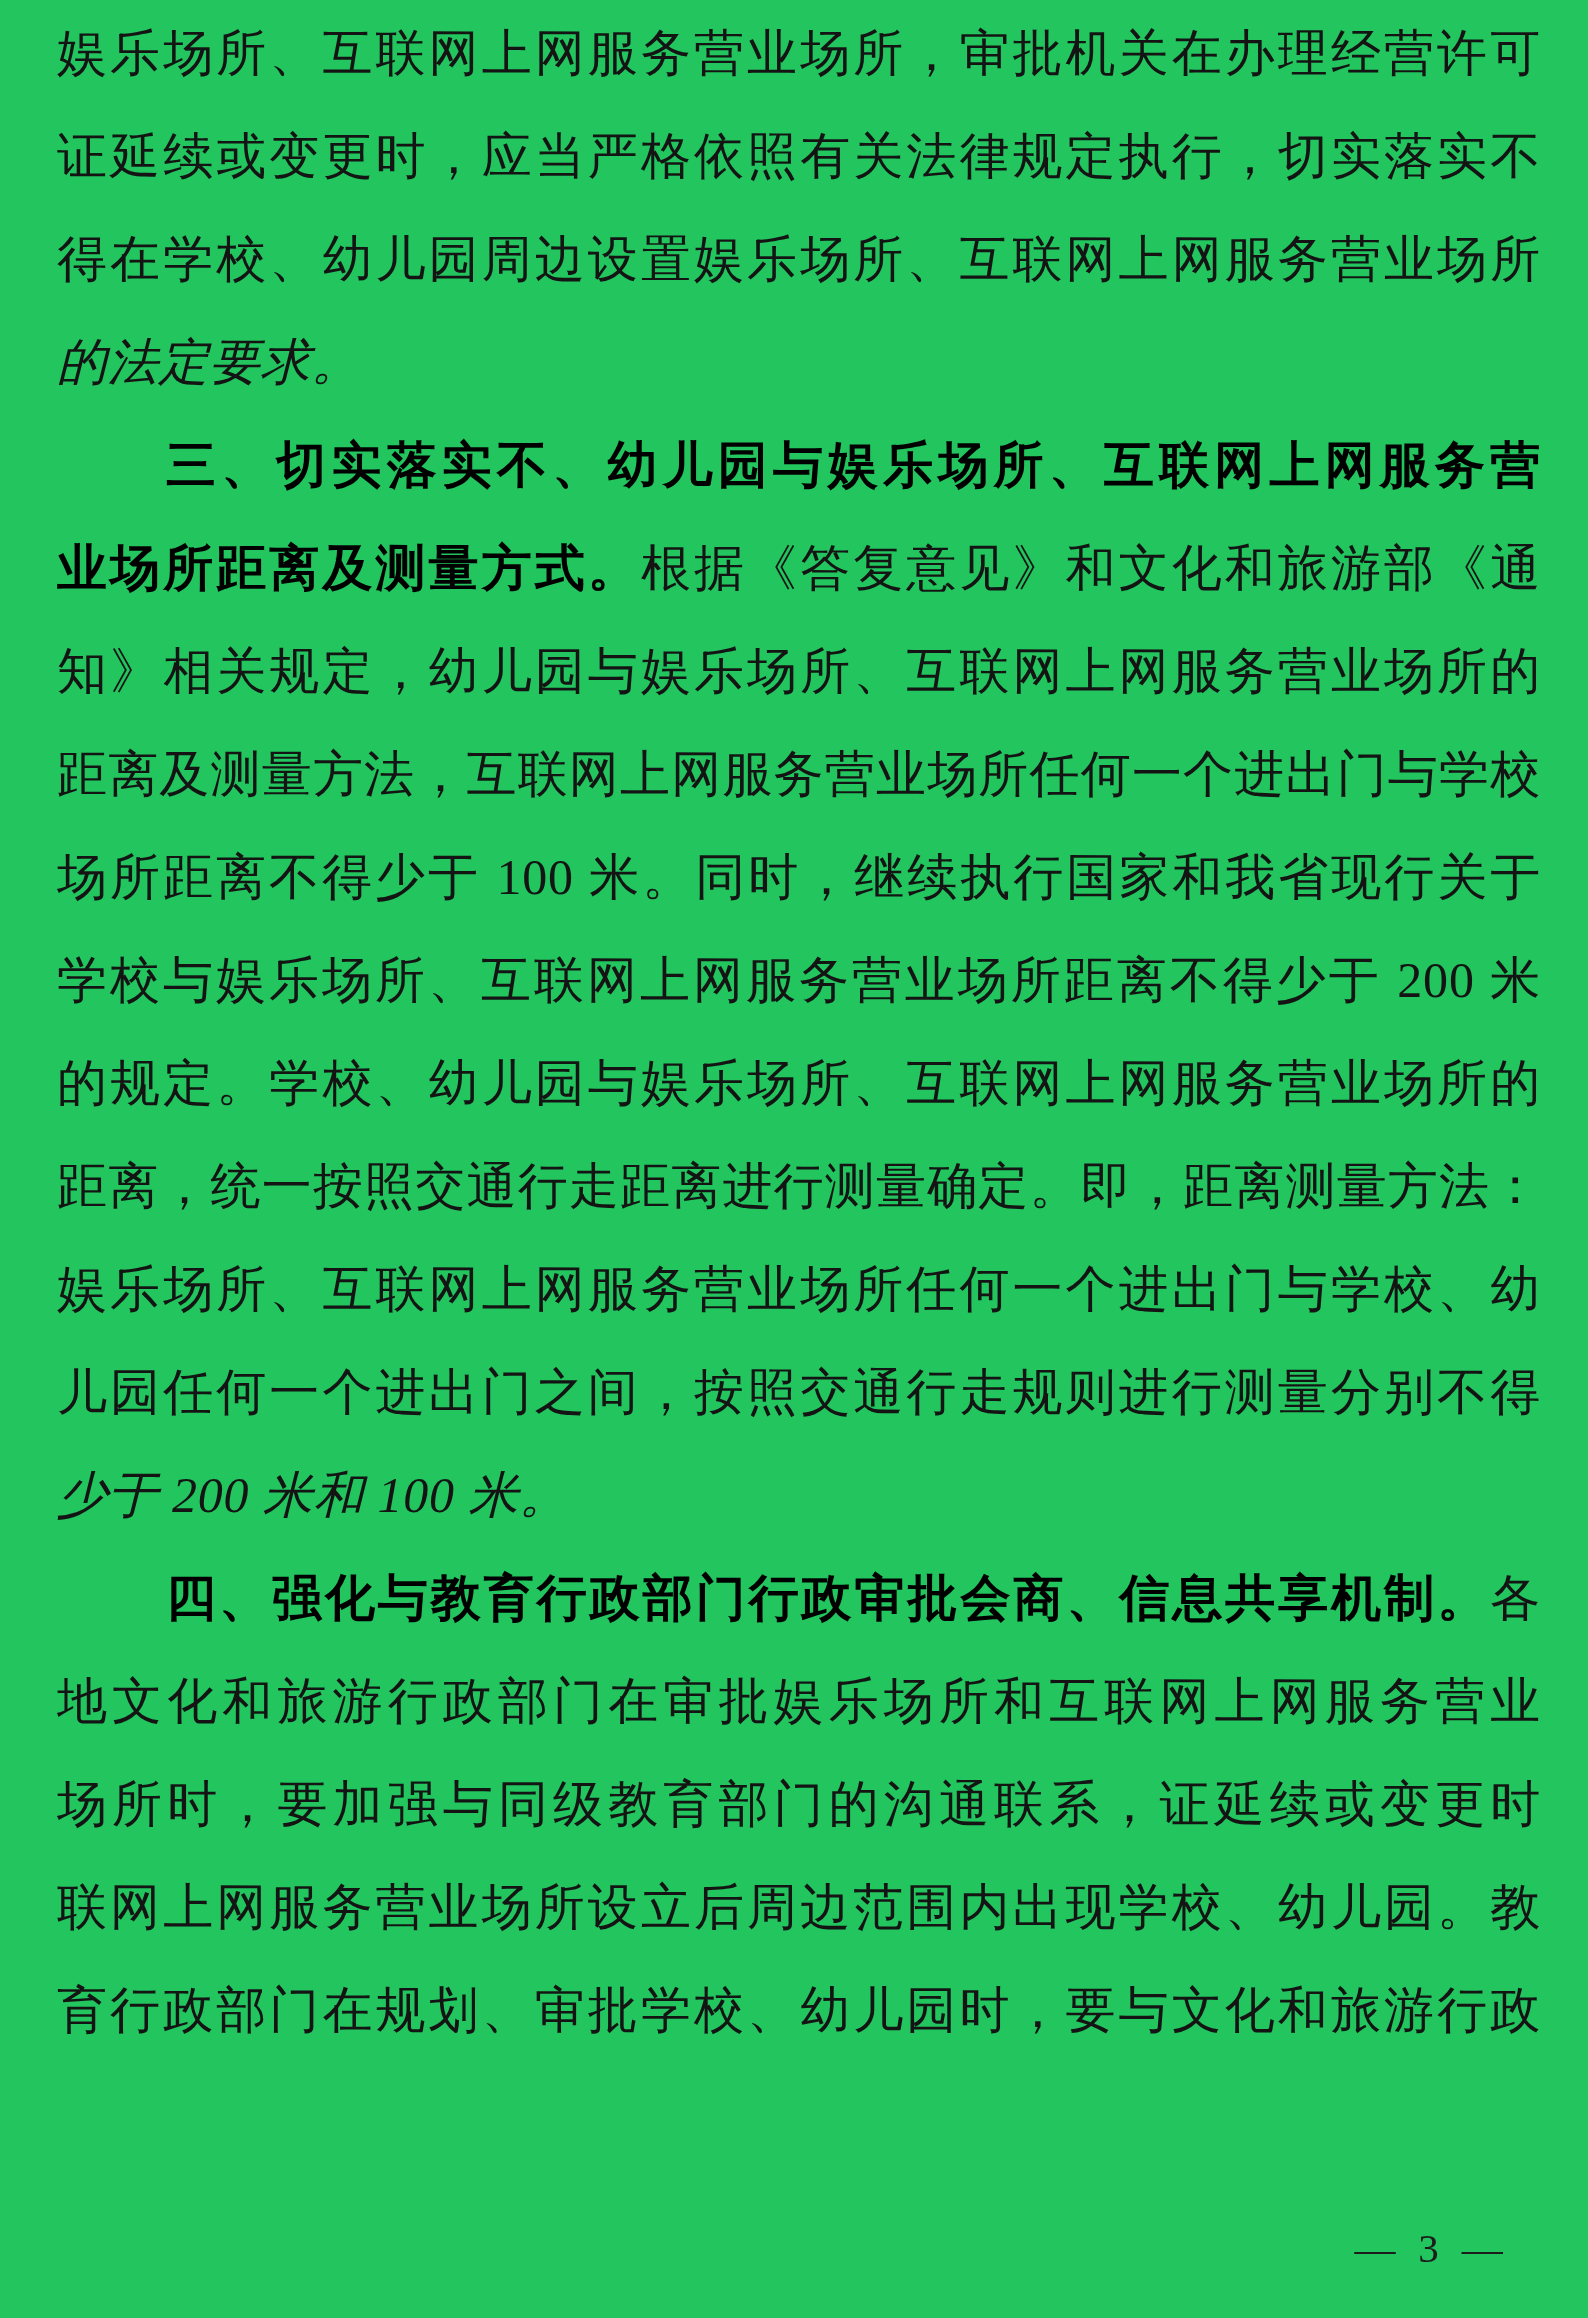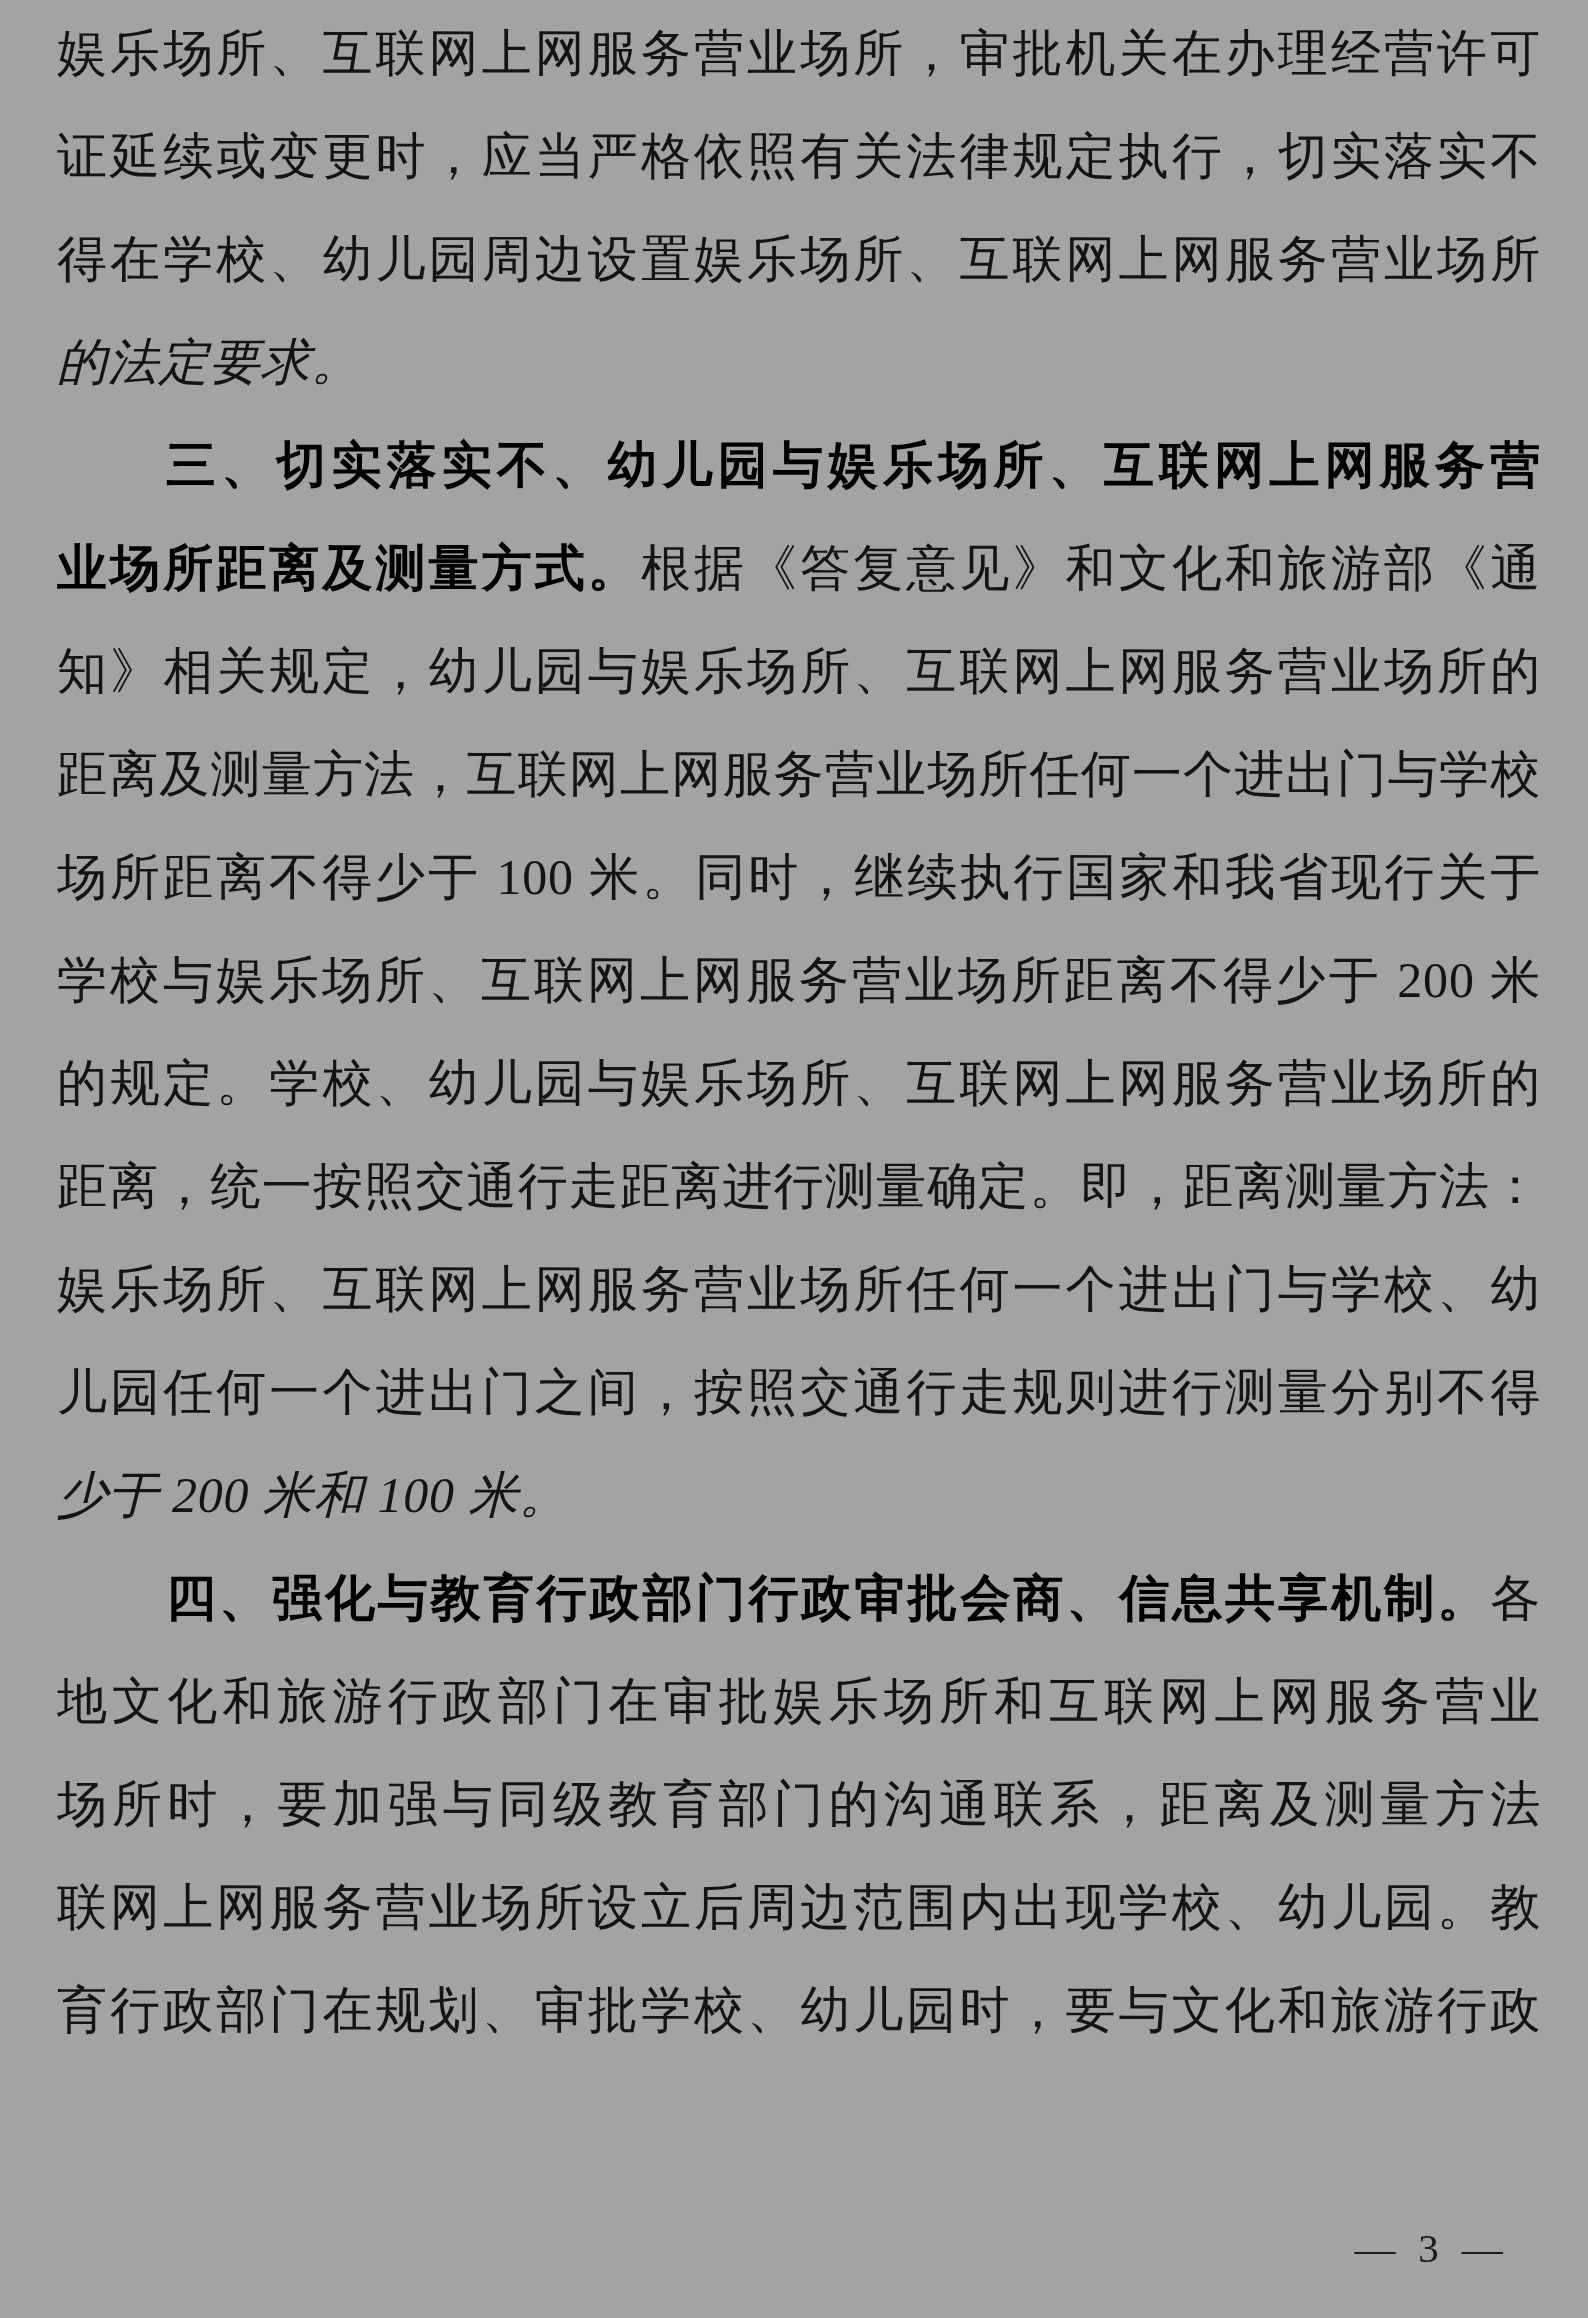"娱乐场所、互联网上网服务营业场所，审批机关在办理经营许可" .page { background: #a3a3a3 -> #22c55e }
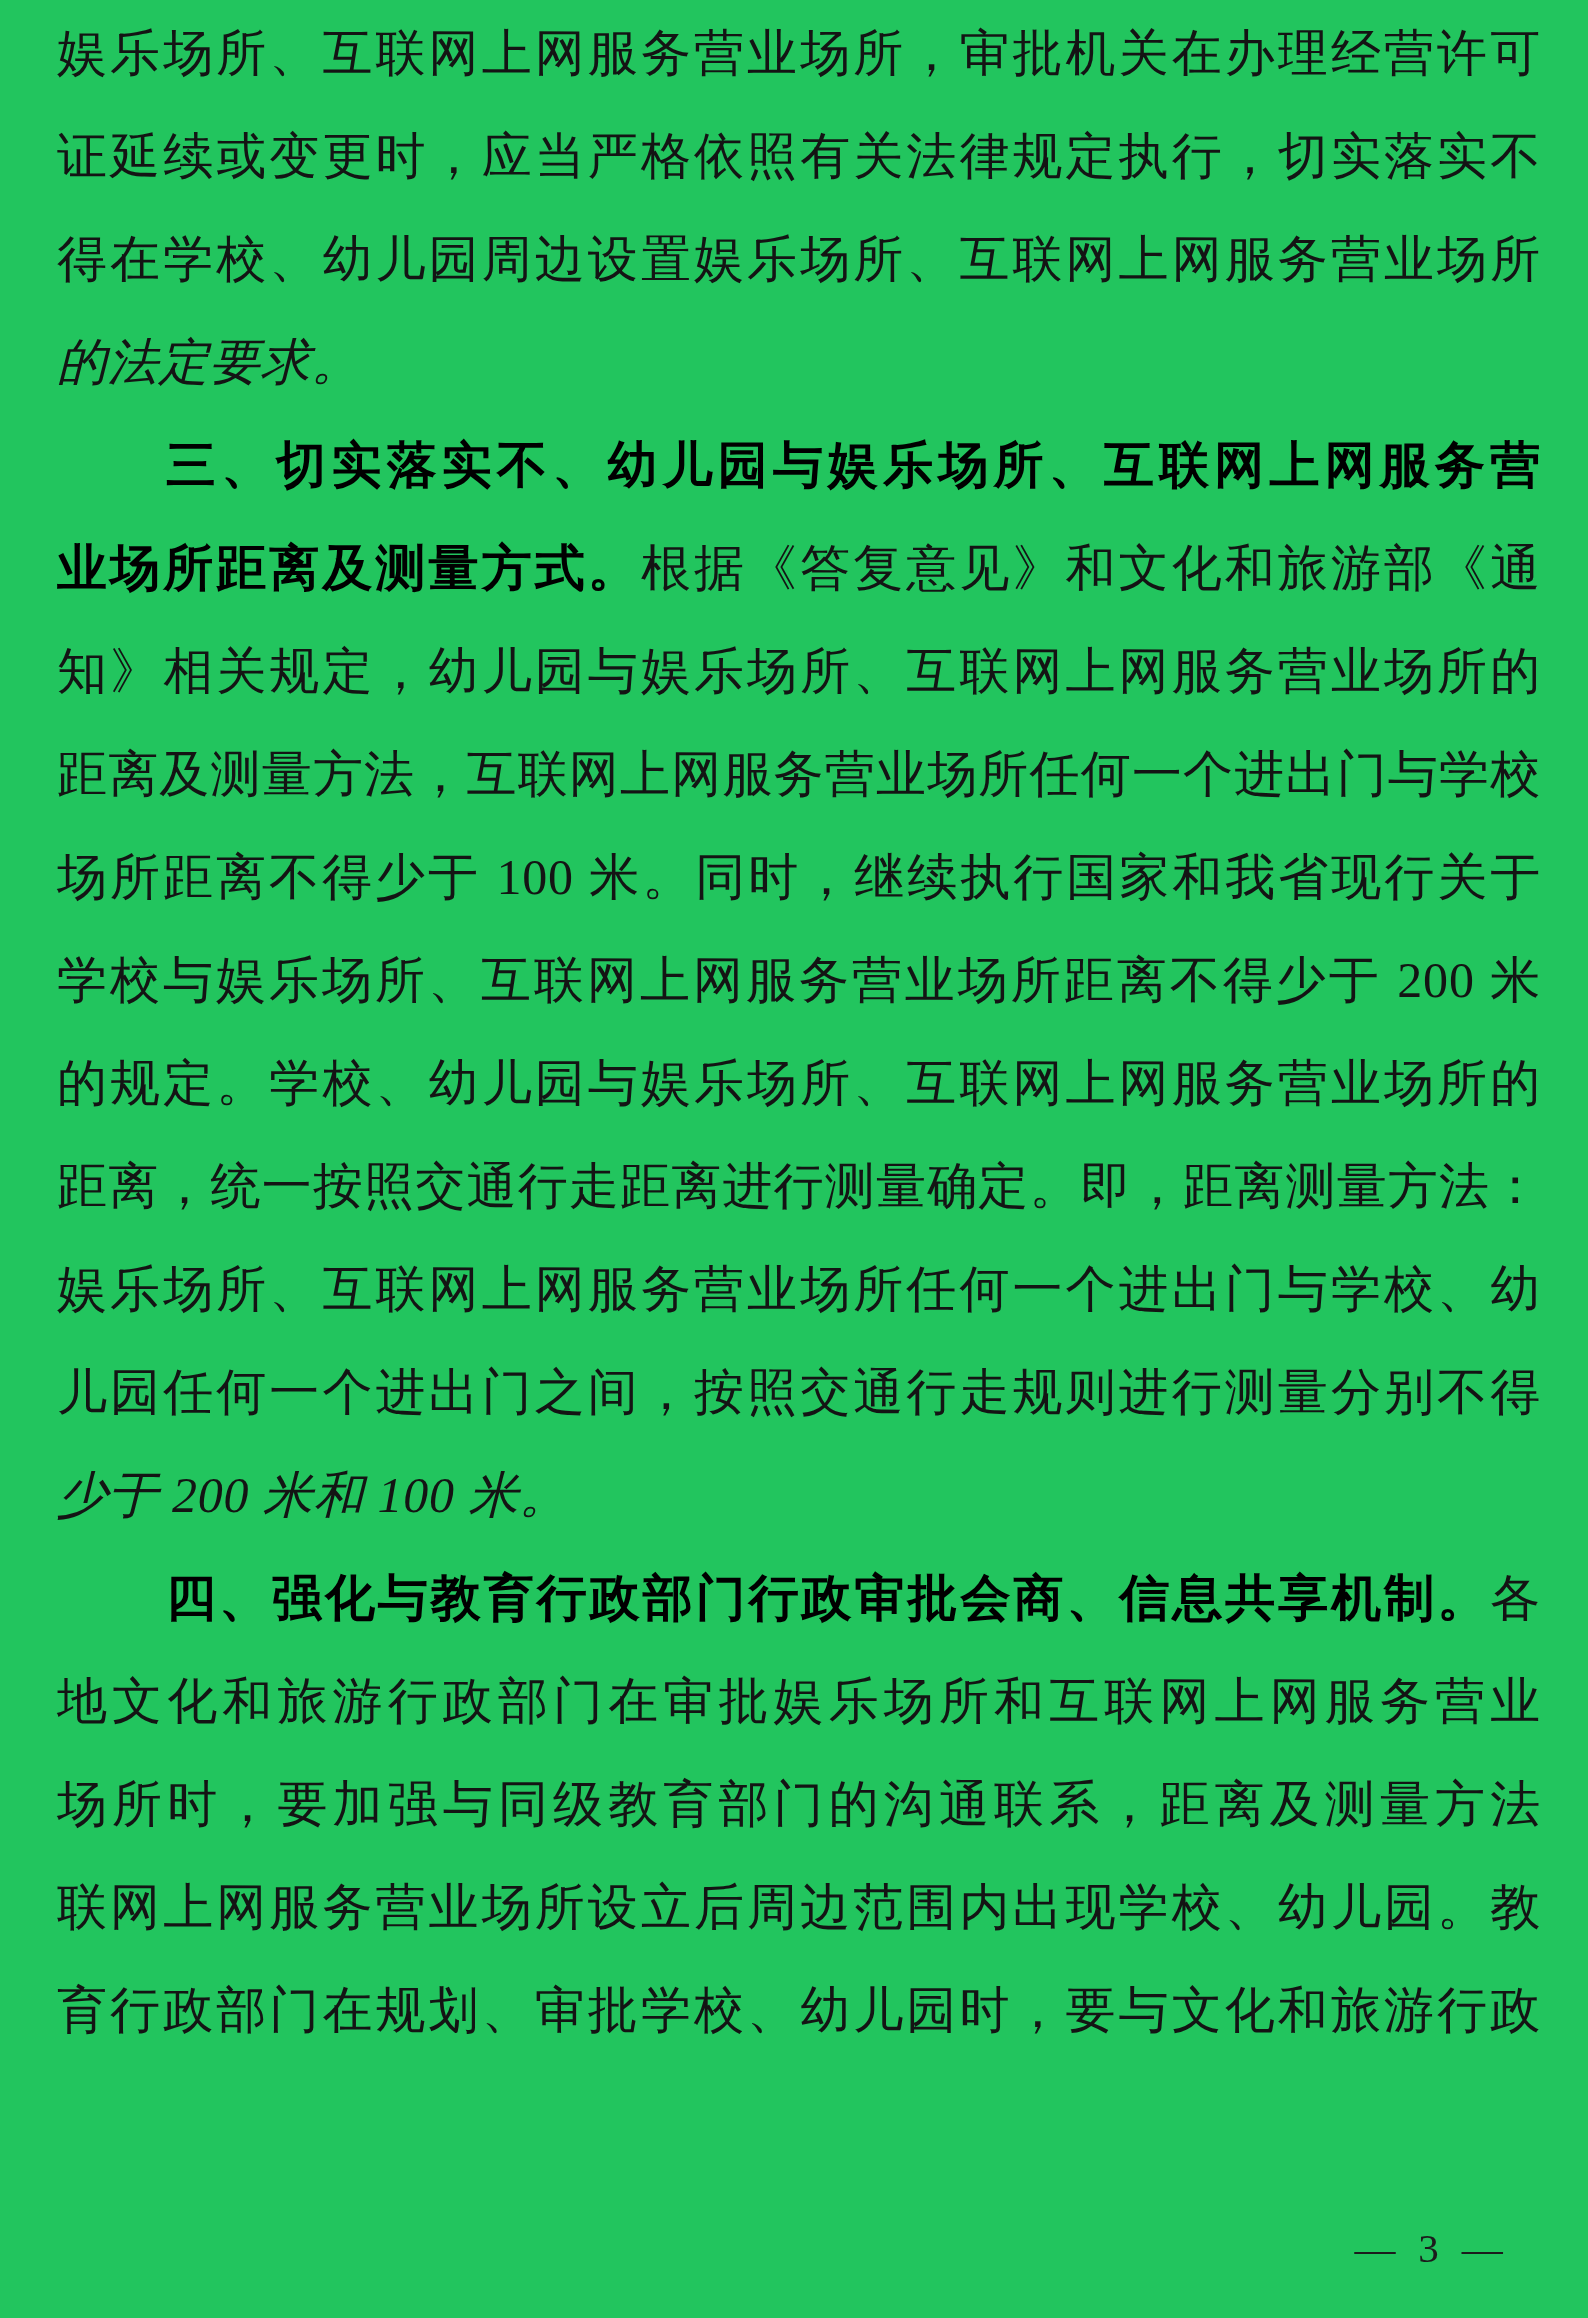"场所时，要加强与同级教育部门的沟通联系，距离及测量方法" span.r { text: 距离及测量方法 -> 证延续或变更时 }
